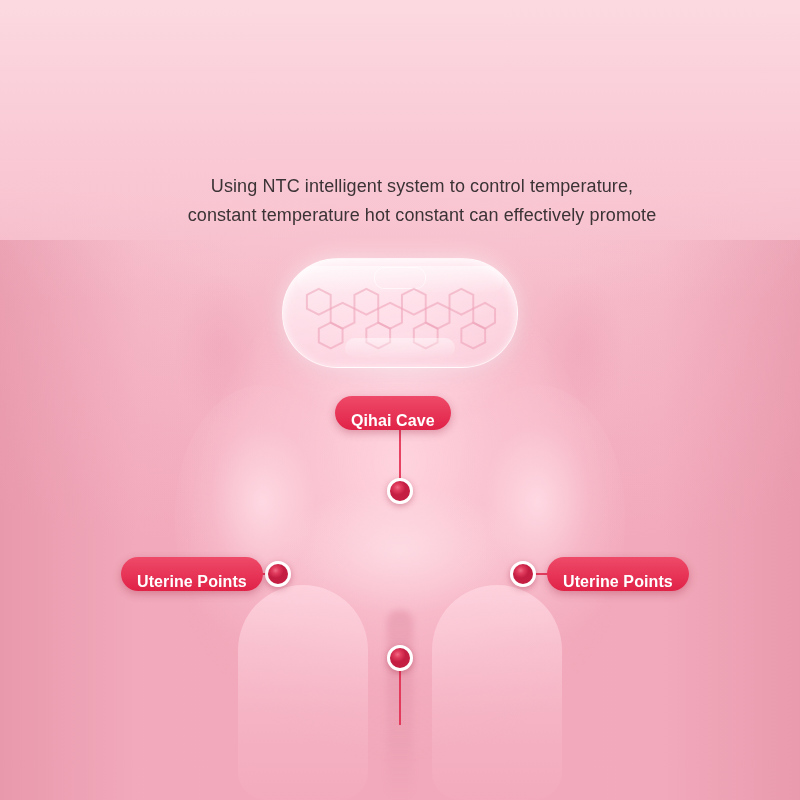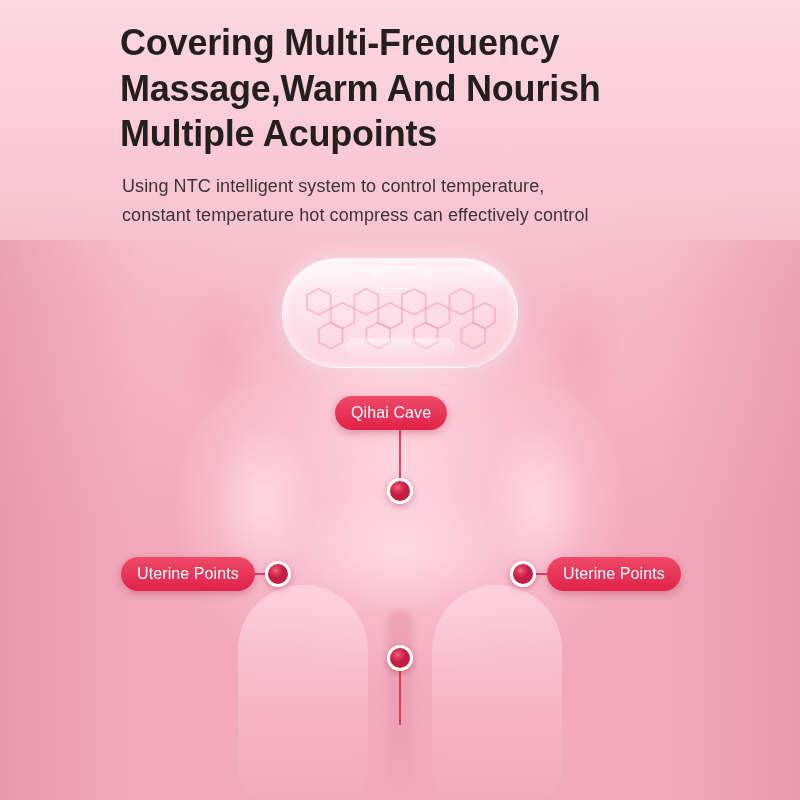"Covering Multi-Frequency" div.headline { html: <div> <div>Covering Multi-Frequency</div> <div>Massage,Warm And Nourish</div> <div>Multiple Acupoints</div> </div> -> none }
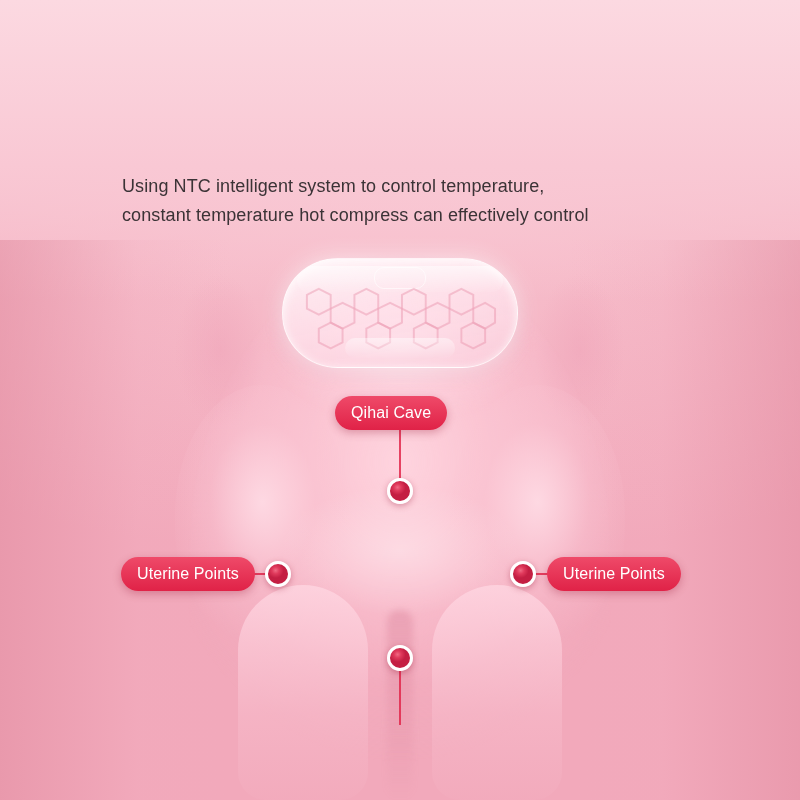"Using NTC intelligent system to" .subcopy div { text-align: none -> center }
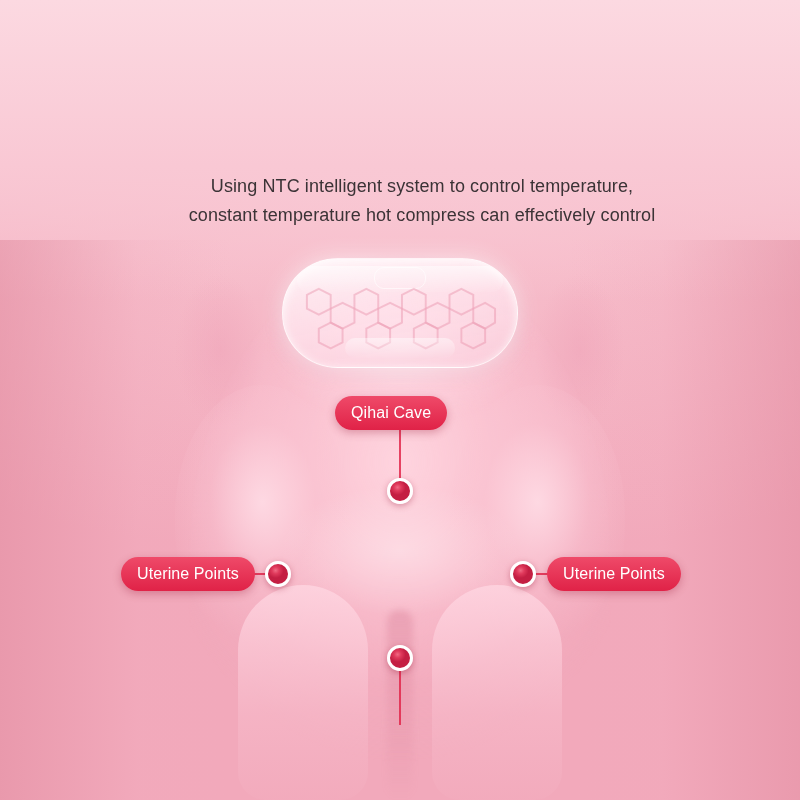"constant temperature hot compress can" div { text: compress can effectively control -> constant can effectively promote }
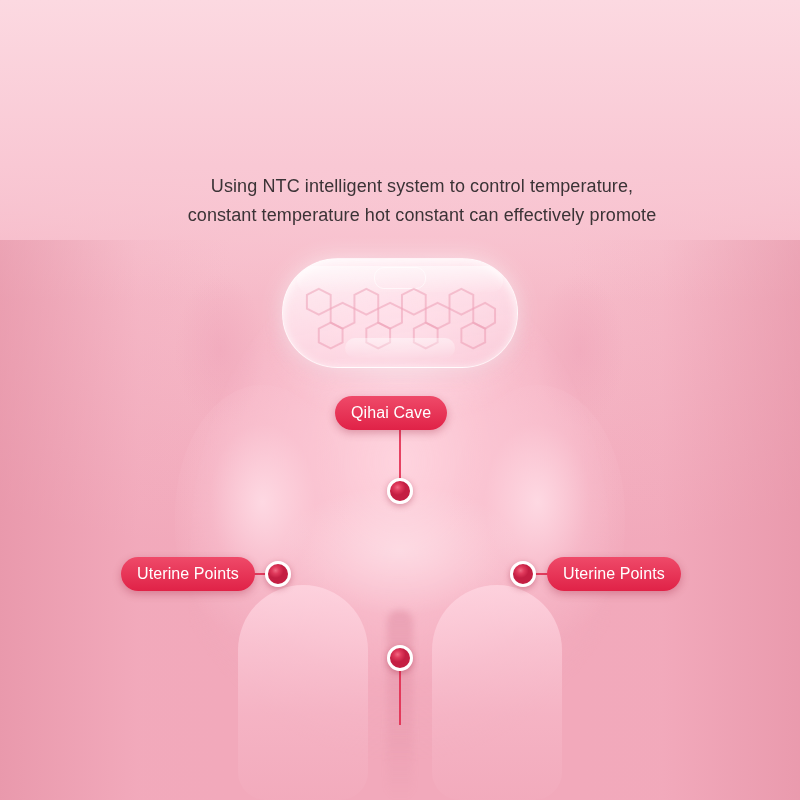"Qihai Cave" .pill { align-items: center -> flex-end; font-weight: 400 -> 700 }
